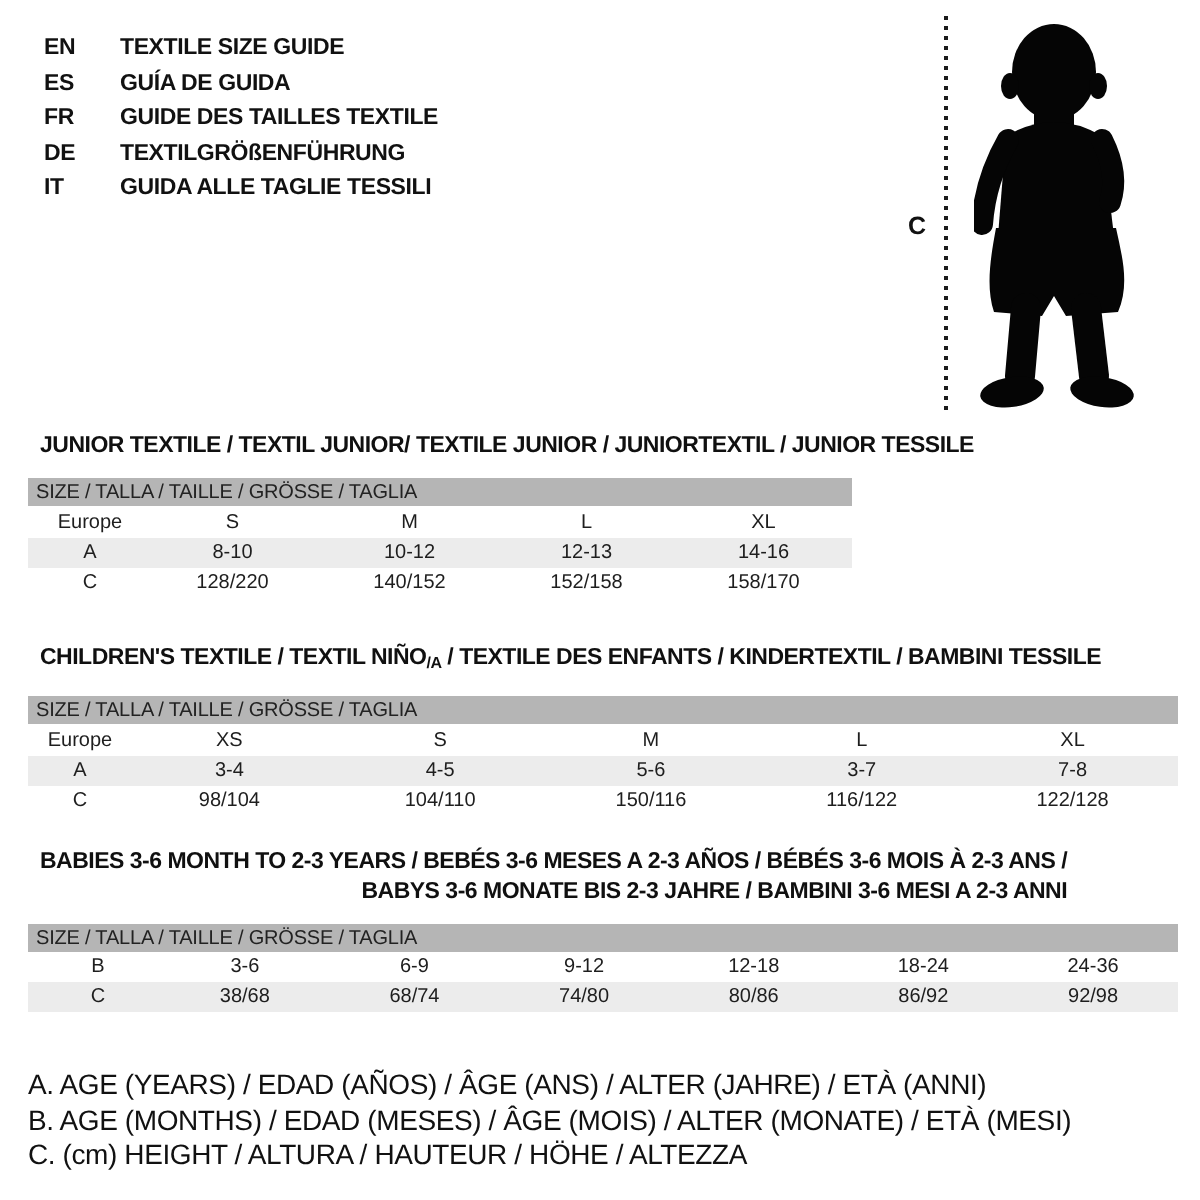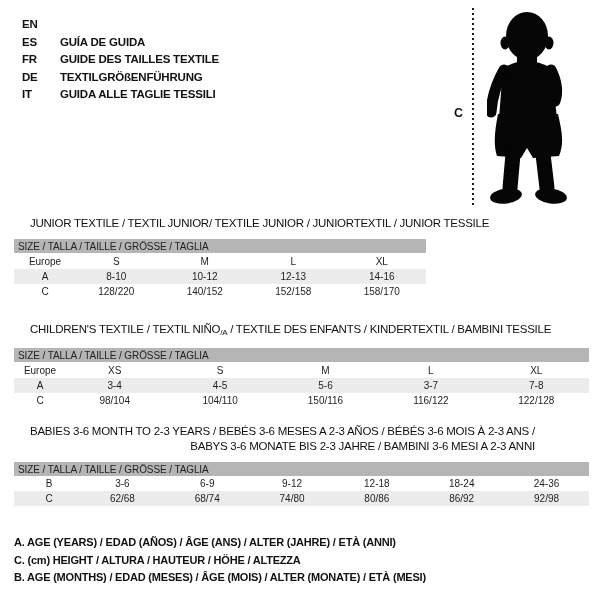"TEXTILE SIZE GUIDE" span.lang-title { html: none -> <span>TEXTILE SIZE GUIDE</span> }
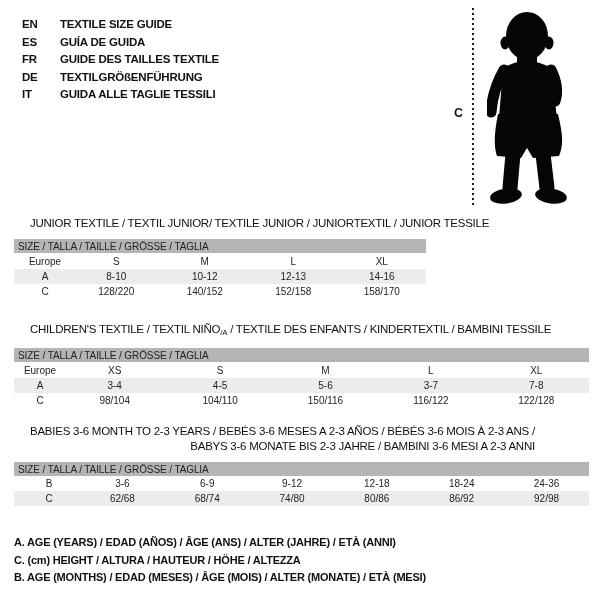"JUNIOR TEXTILE / TEXTIL JUNIOR/" .sec-title { font-weight: normal -> bold; left: 30px -> 20px }
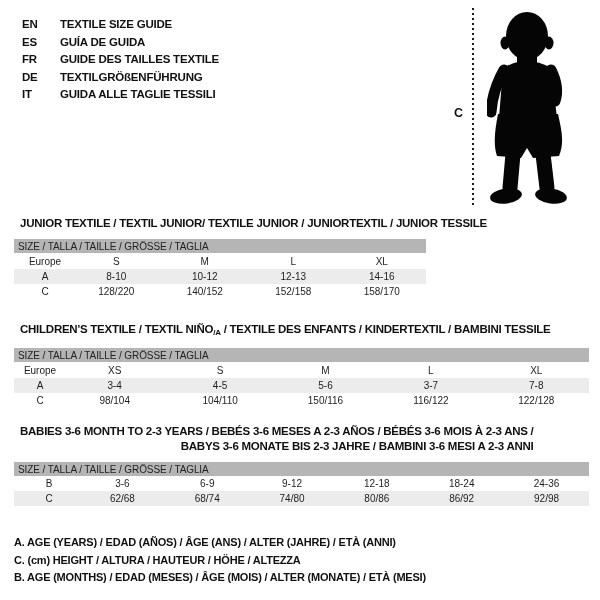"62/68" td { text: 62/68 -> 38/68 }
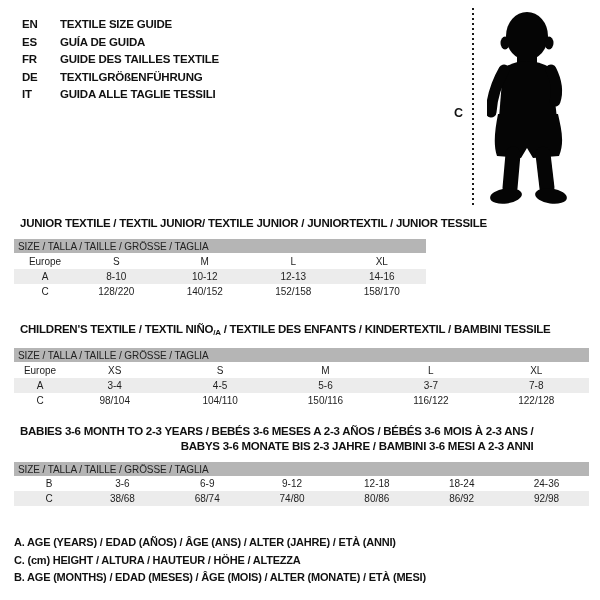"A. AGE (YEARS) / EDAD" .legend { font-size: 11px -> 14px; font-weight: bold -> normal }
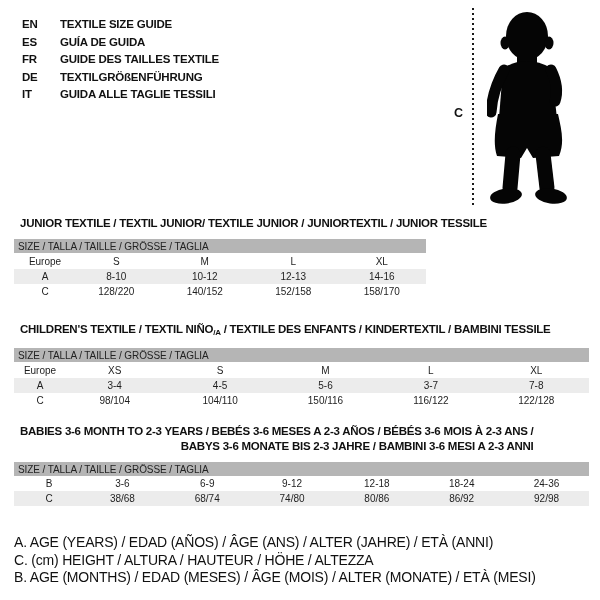"C. (cm) HEIGHT / ALTURA" div { order: before "B. AGE (MONTHS) / EDAD" -> after "B. AGE (MONTHS) / EDAD" }
